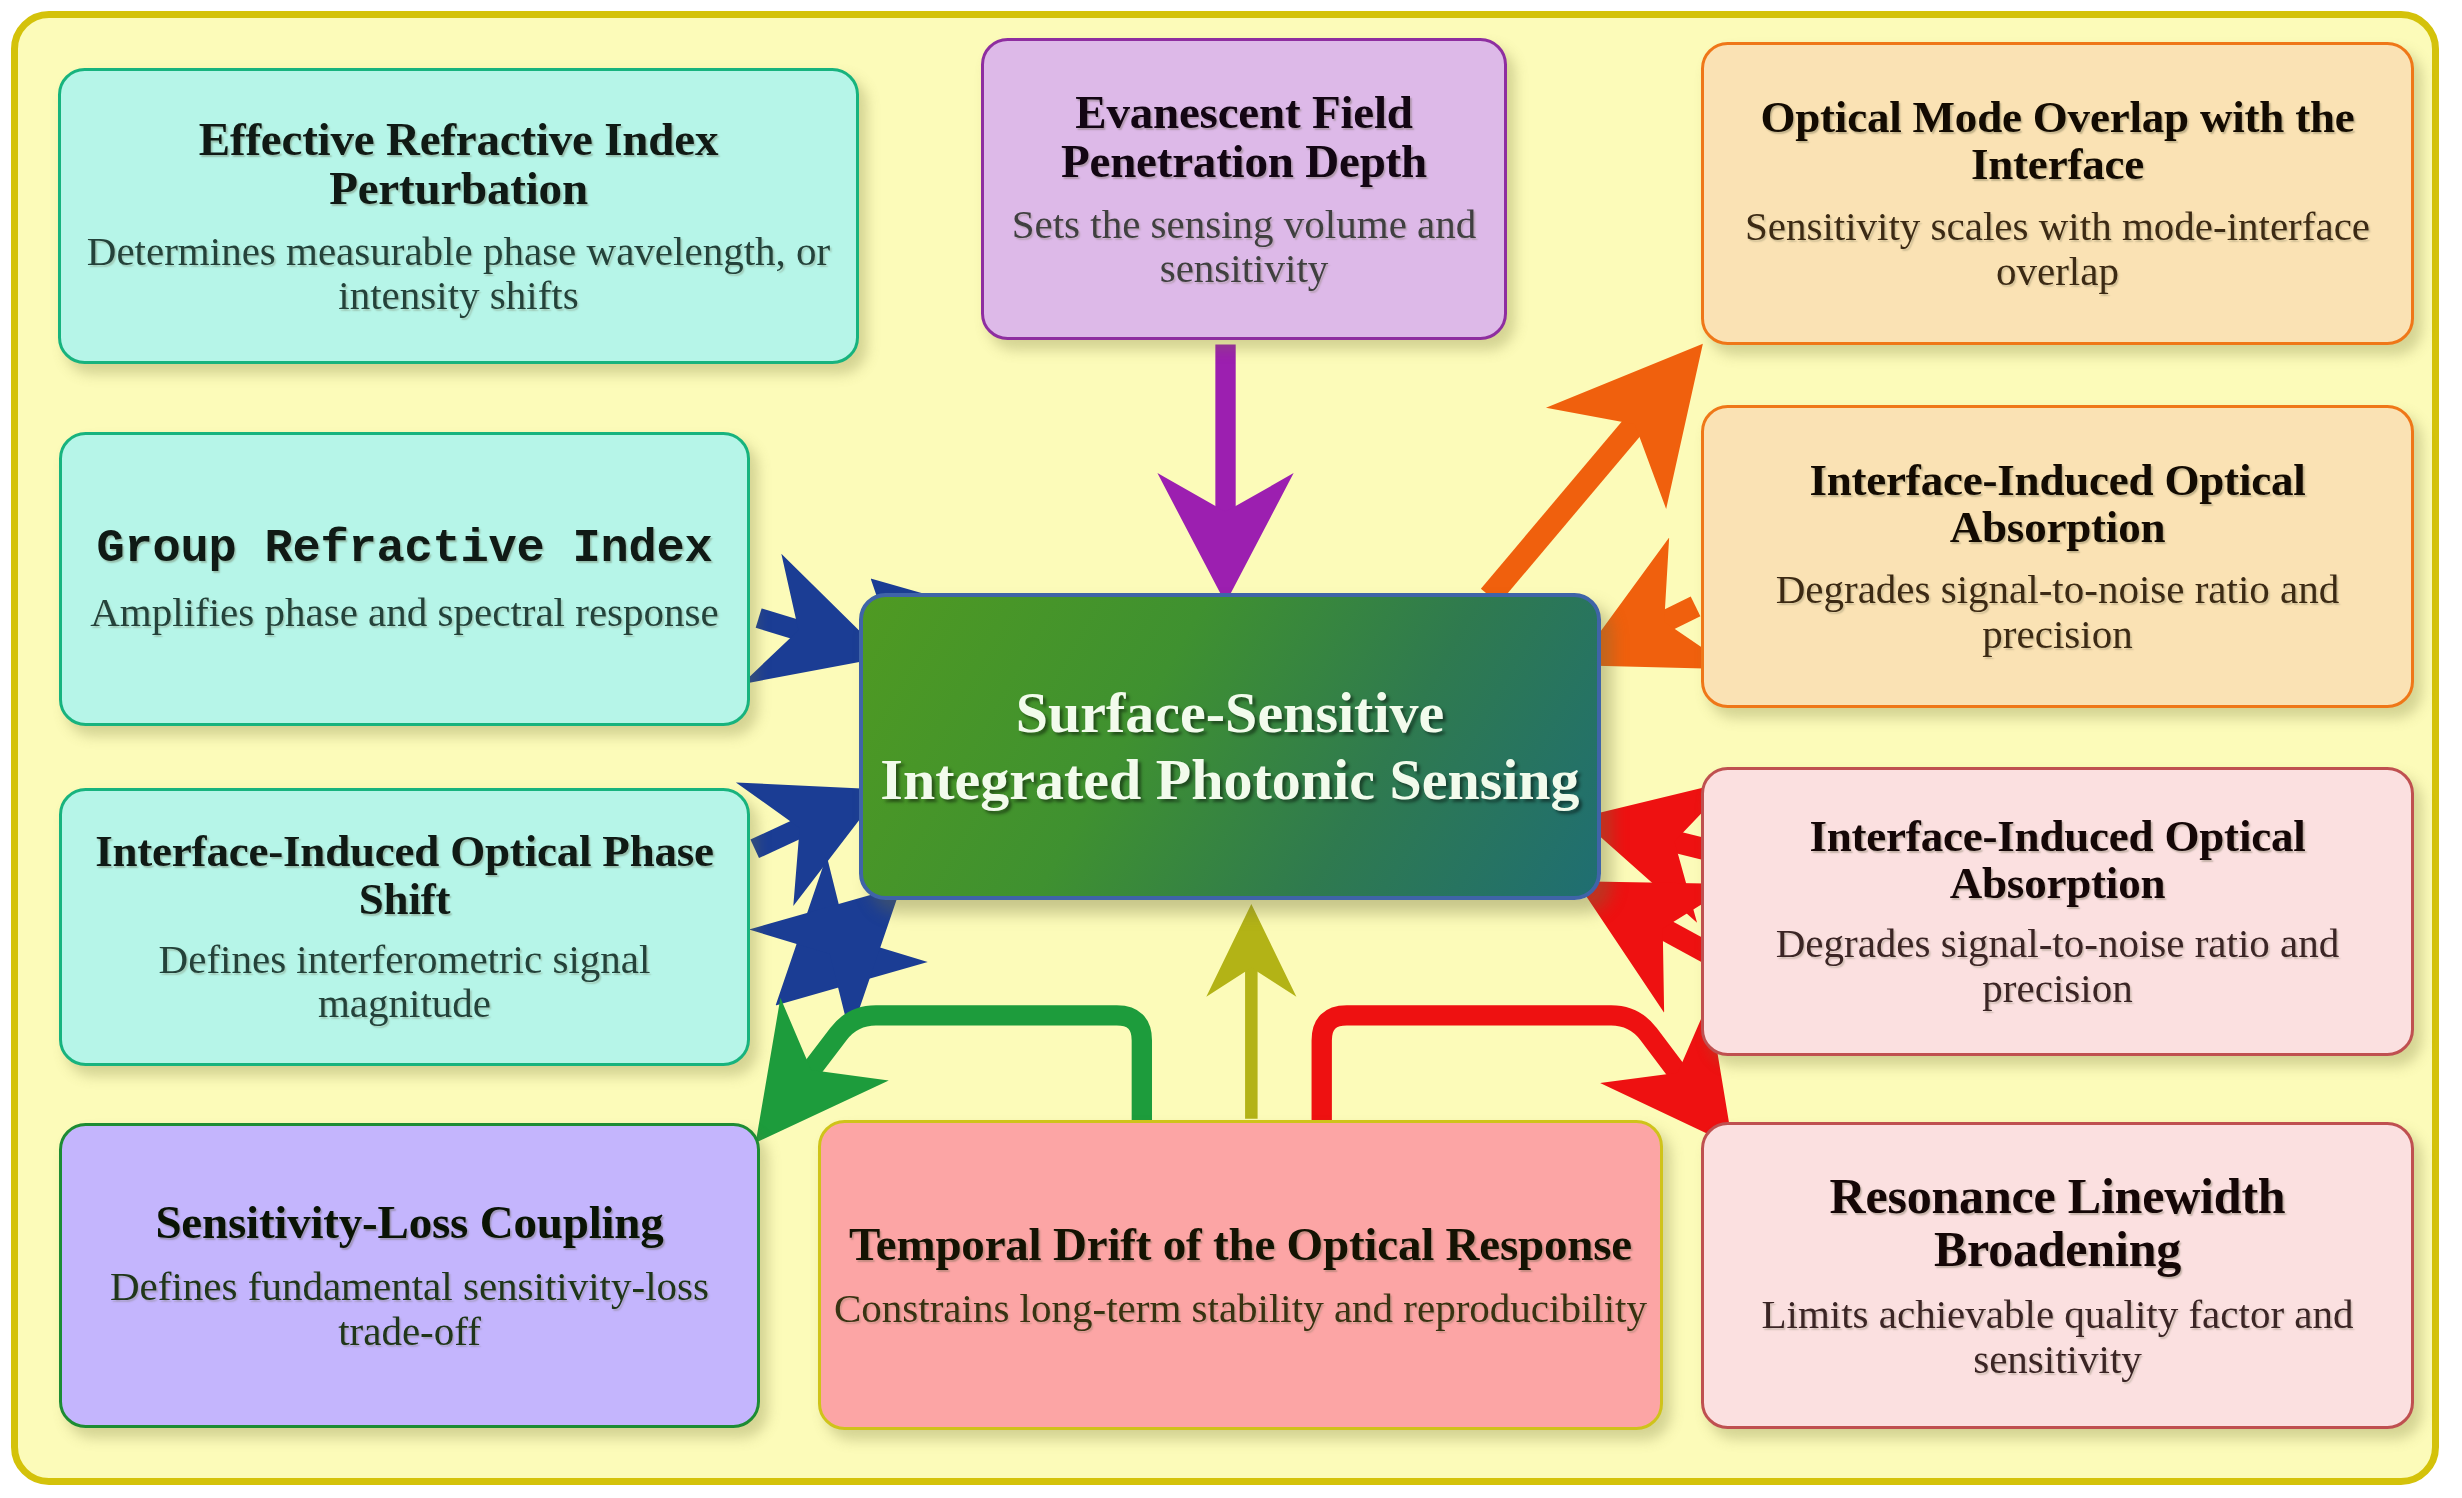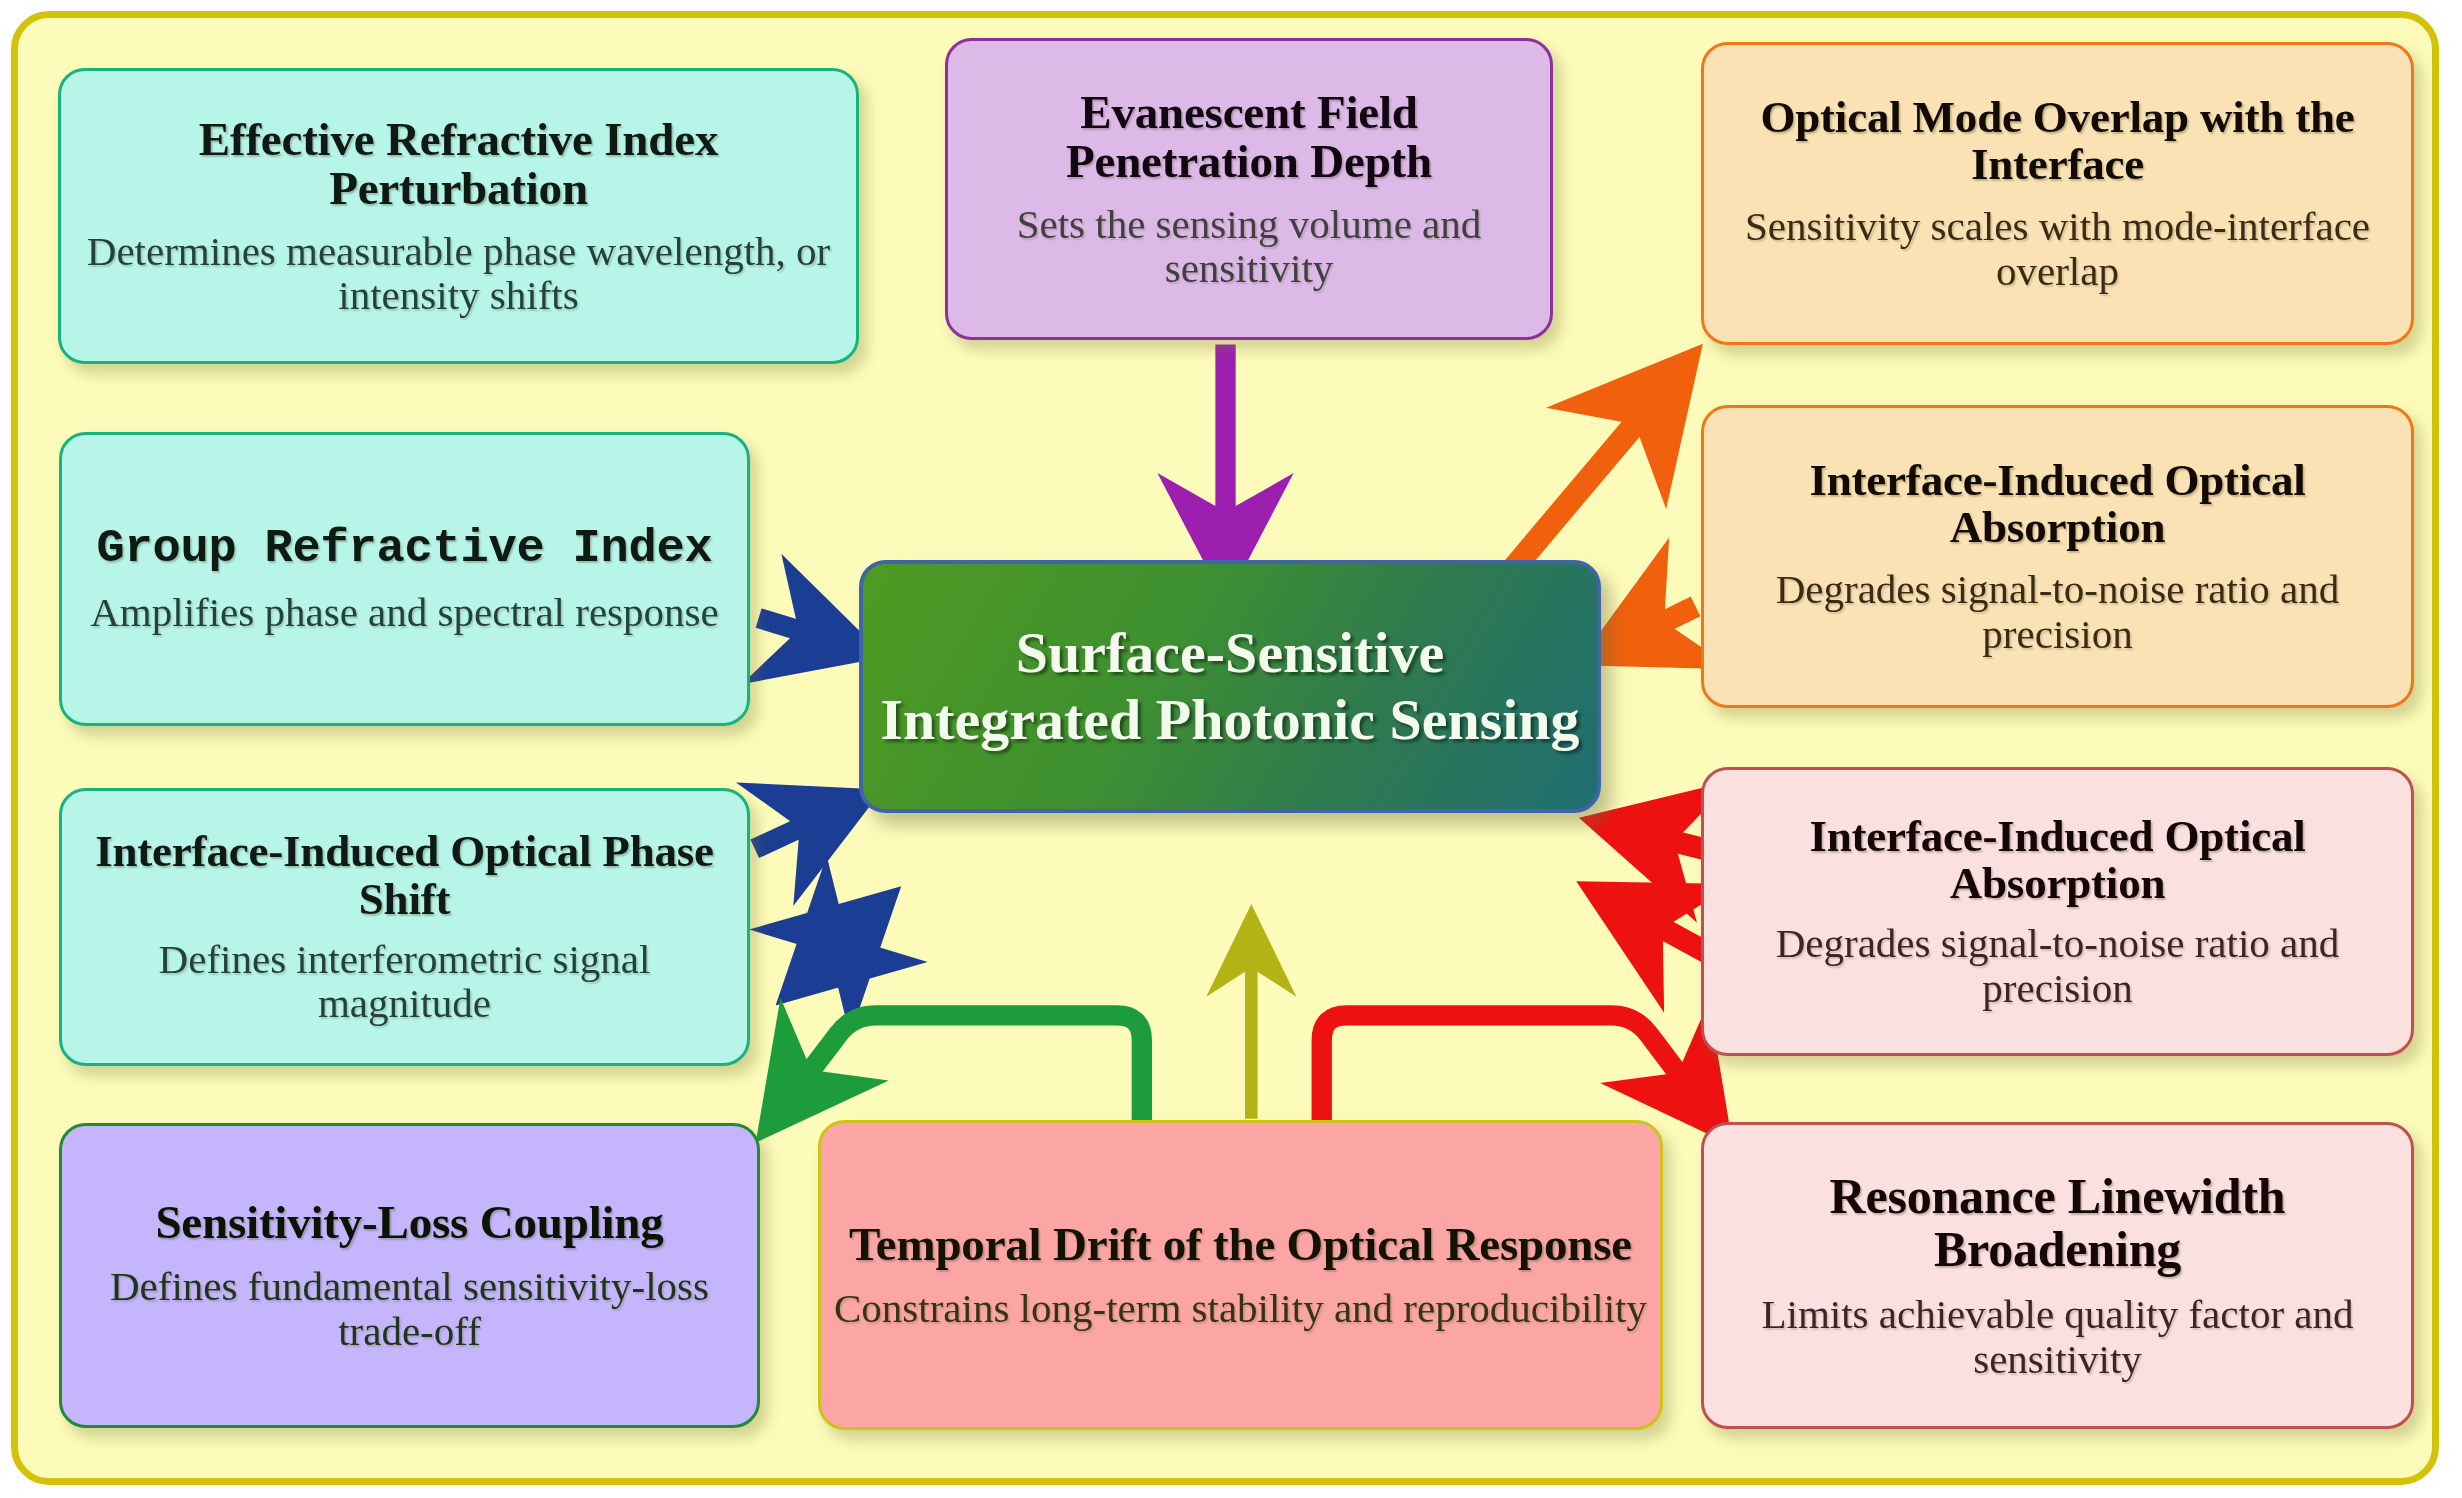"Evanescent Field Penetration Depth" div.node { left: 945px -> 981px; width: 608px -> 526px }
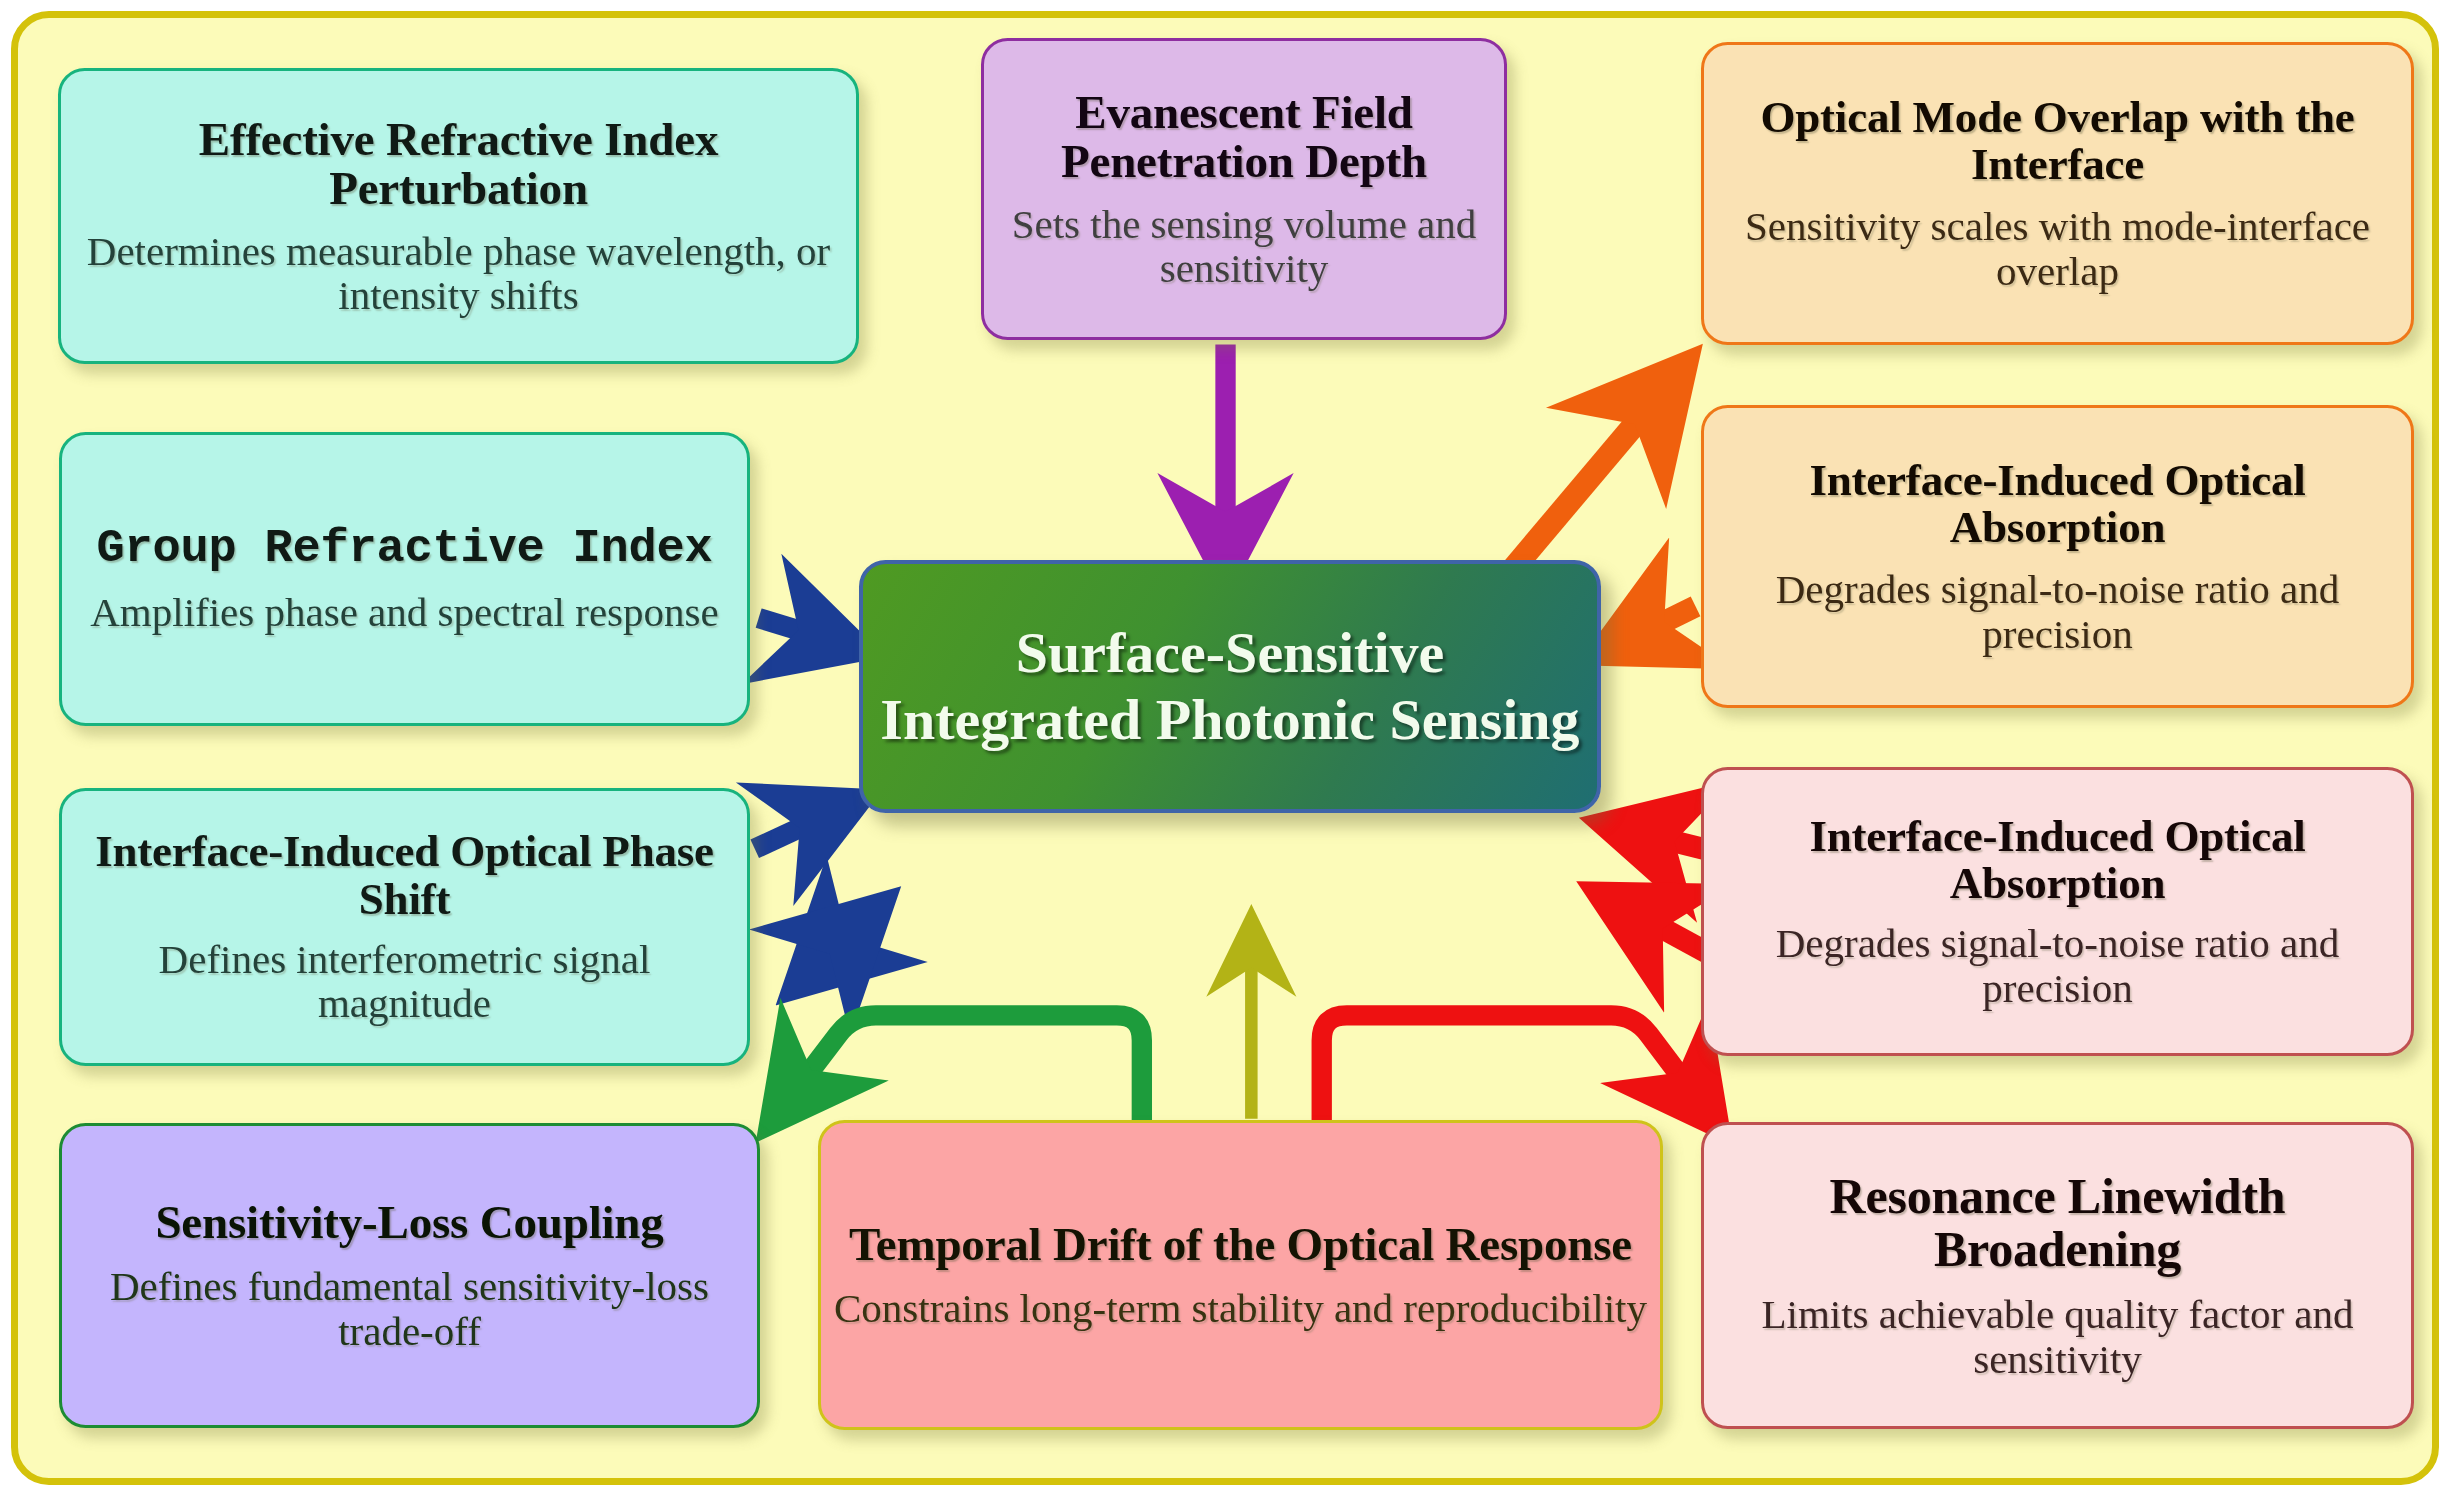"Surface-Sensitive Integrated Photonic" div { height: 253px -> 307px; top: 560px -> 593px }
